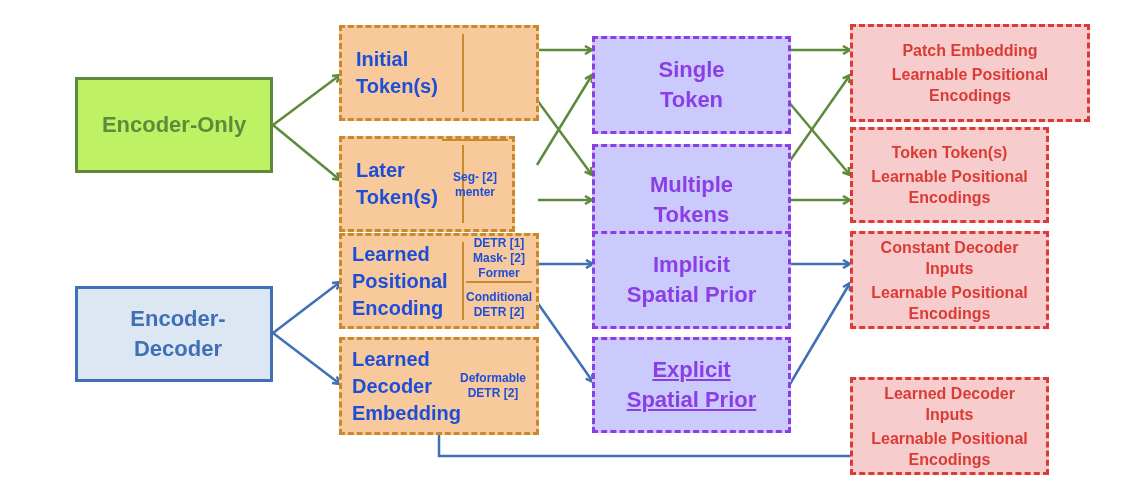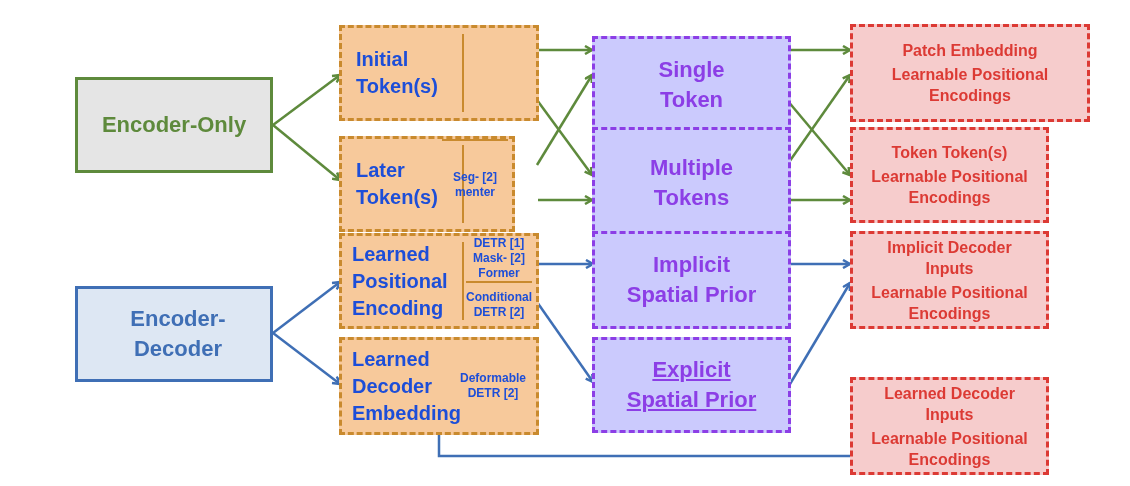"Encoder-Only" .arch.green { background: #e5e5e5 -> #bef264 }
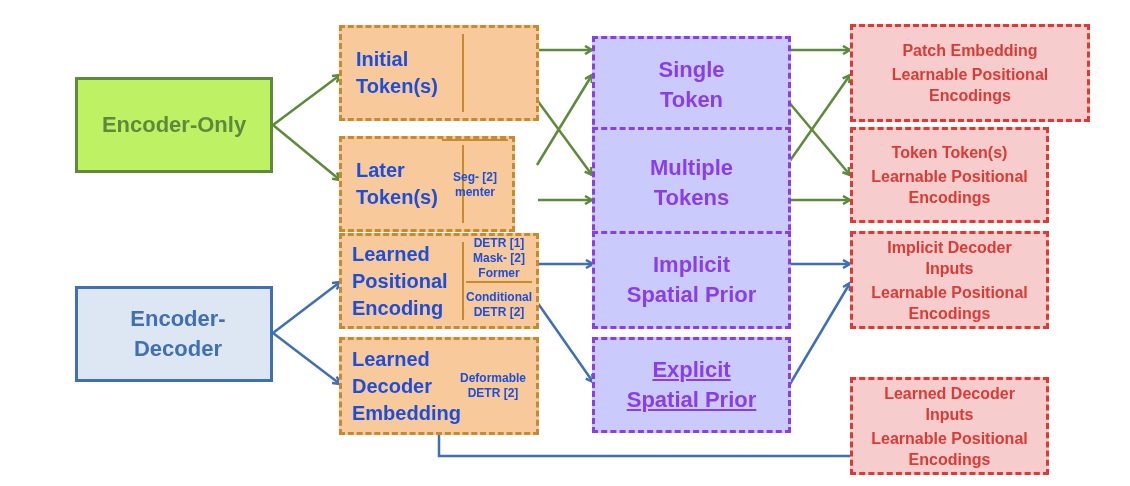"Multiple" div.node { top: 127px -> 144px }
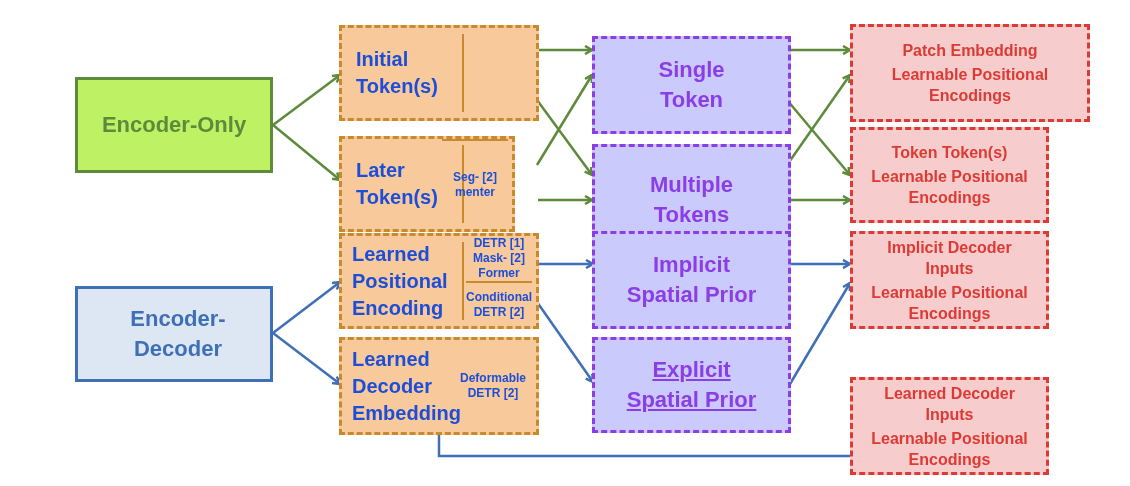"Implicit Decoder" div.title { text: Implicit -> Constant }
